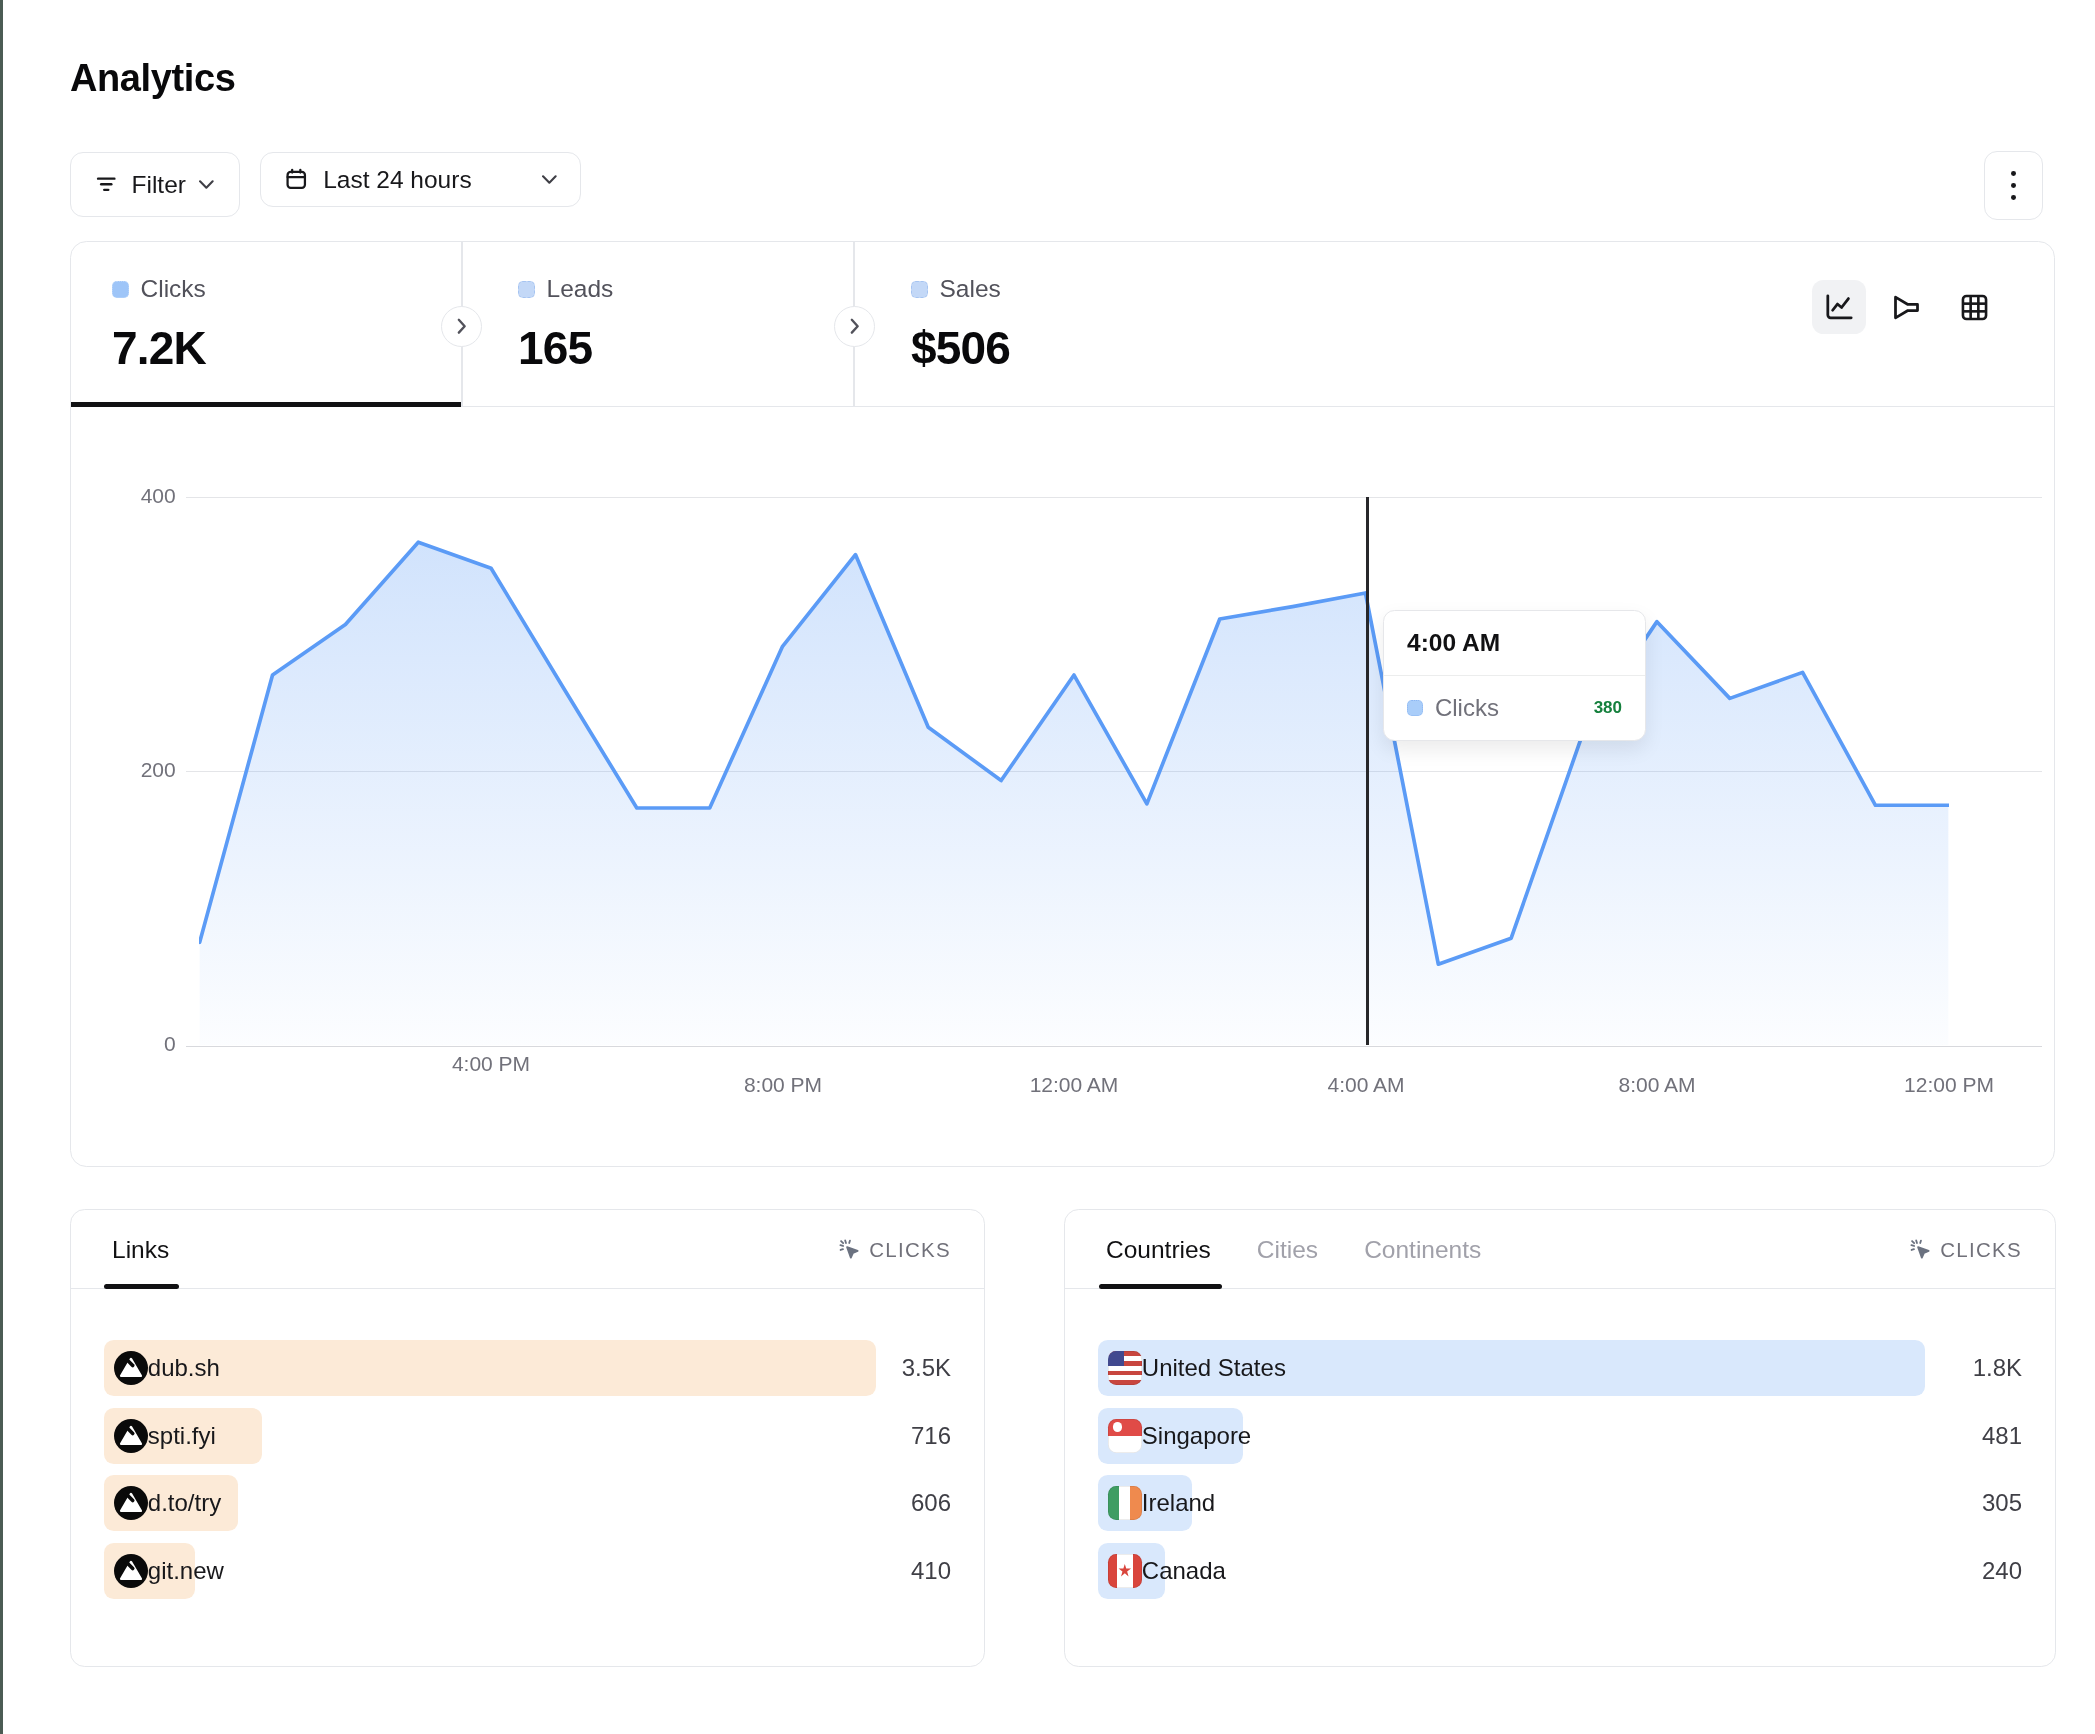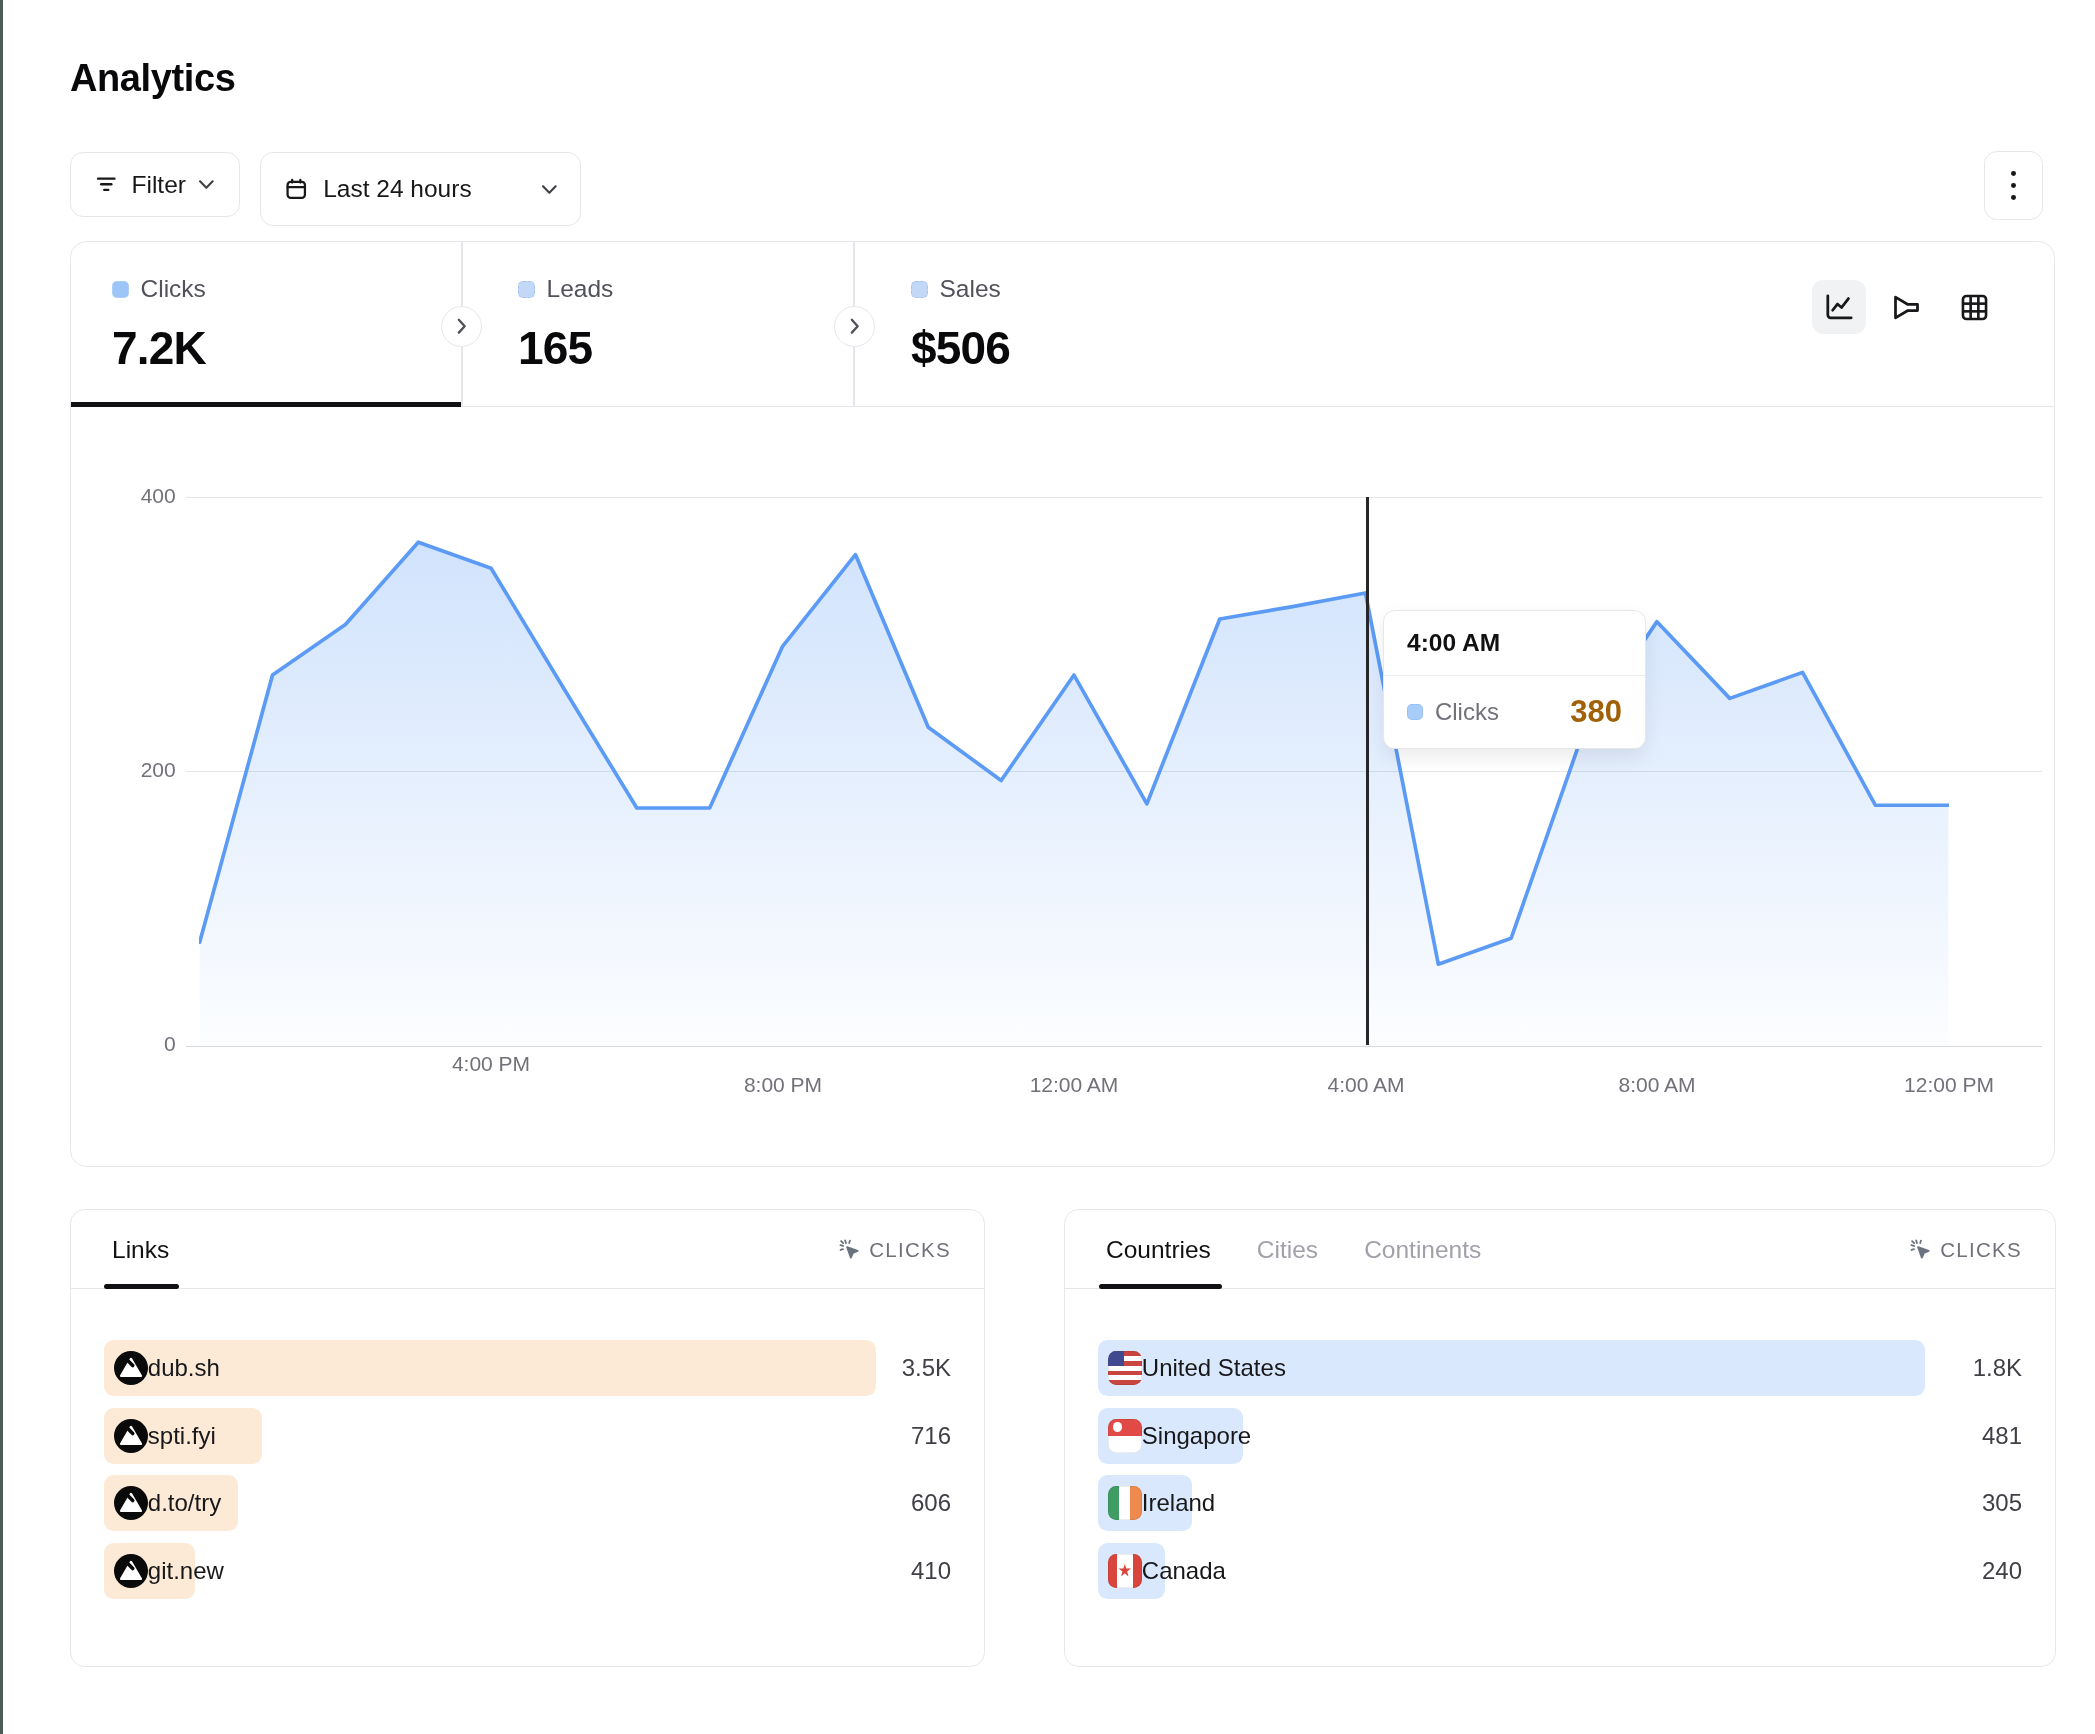"Last 24 hours" .btn-date { height: 74px -> 55px }
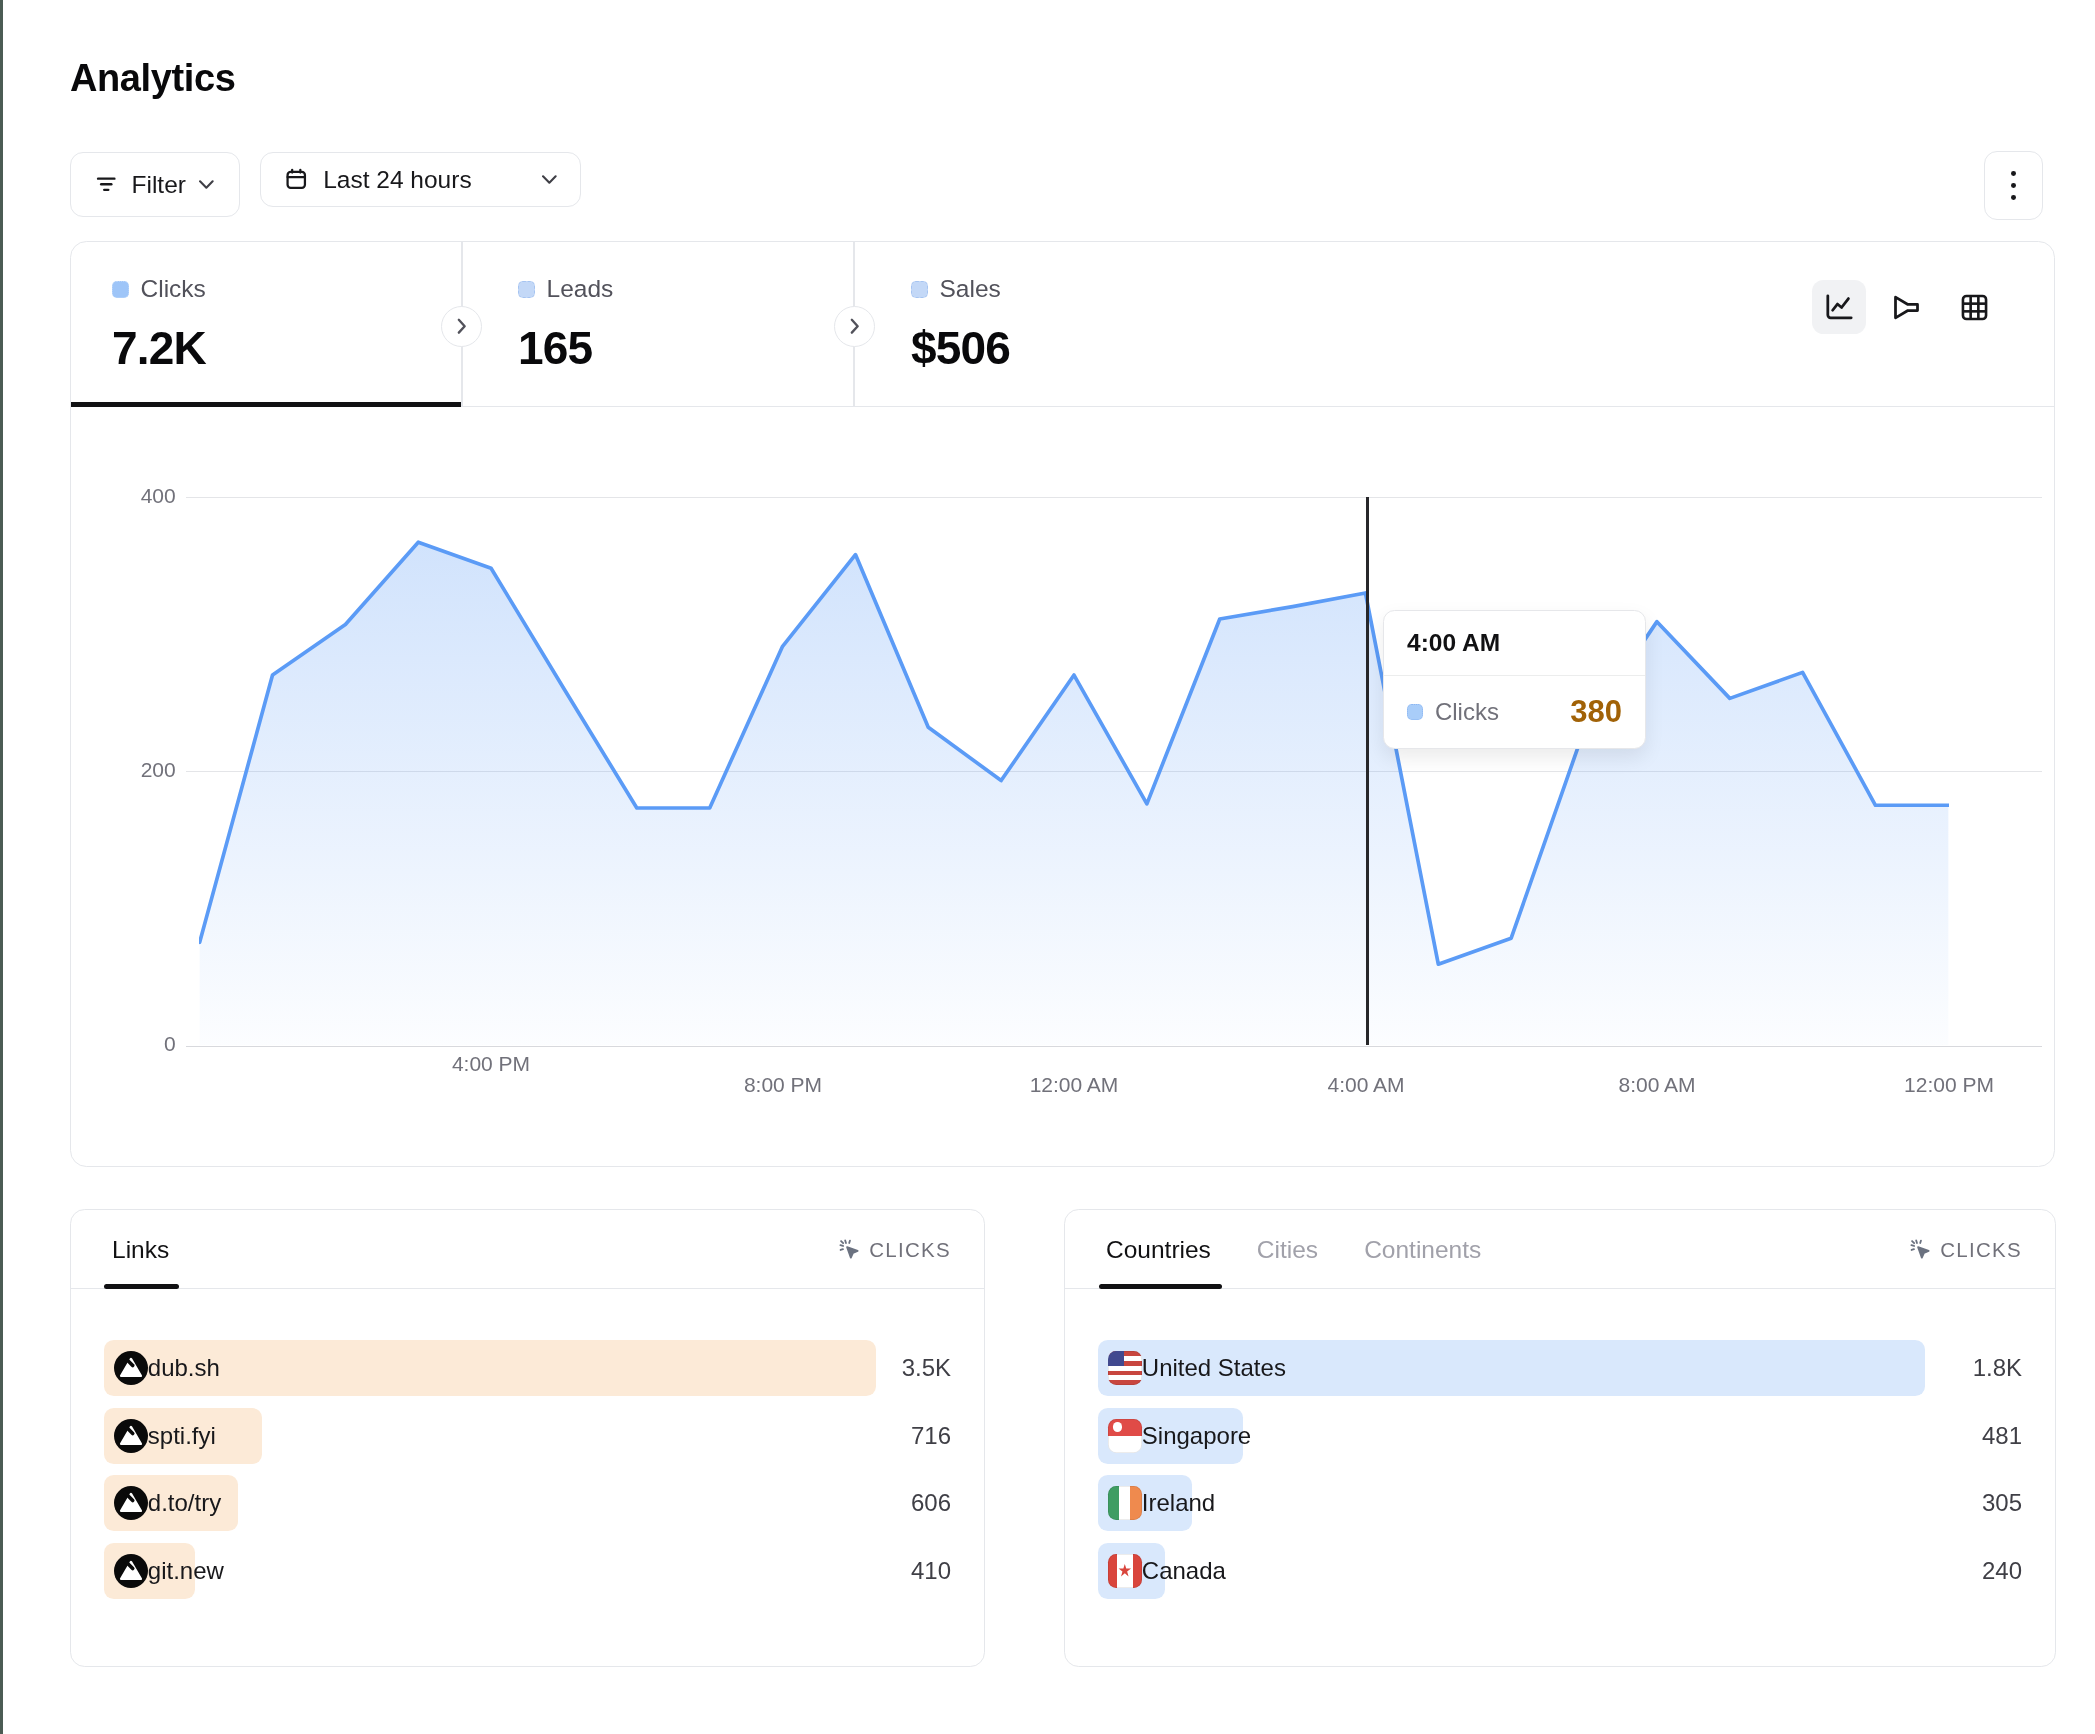"380" .tooltip-value { color: #a16207 -> #15803d; font-size: 31px -> 17px }
